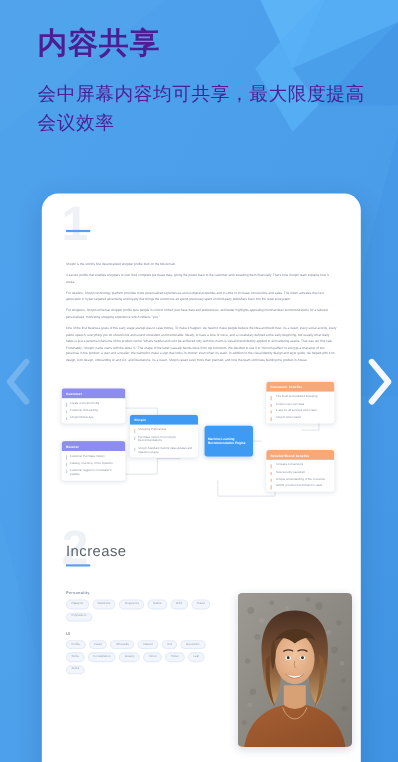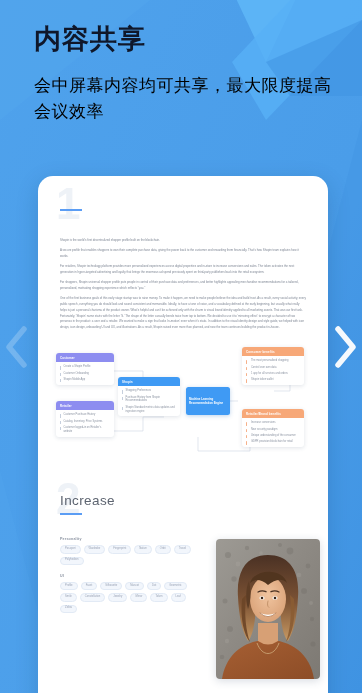"内容共享" .hero-title { color: #0f172a -> #4c1d95 }
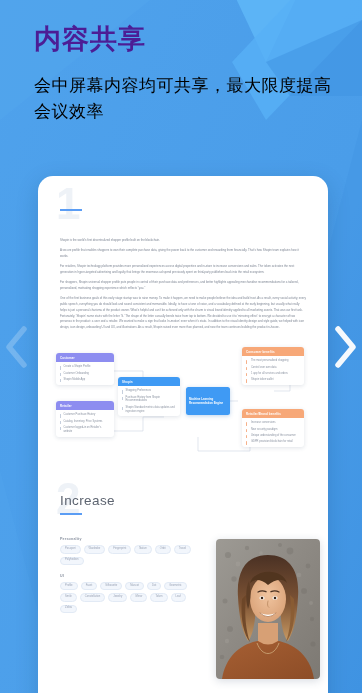"会中屏幕内容均可共享，最大限度提高会议效率" .hero-sub { color: #000000 -> #4c1d95 }
